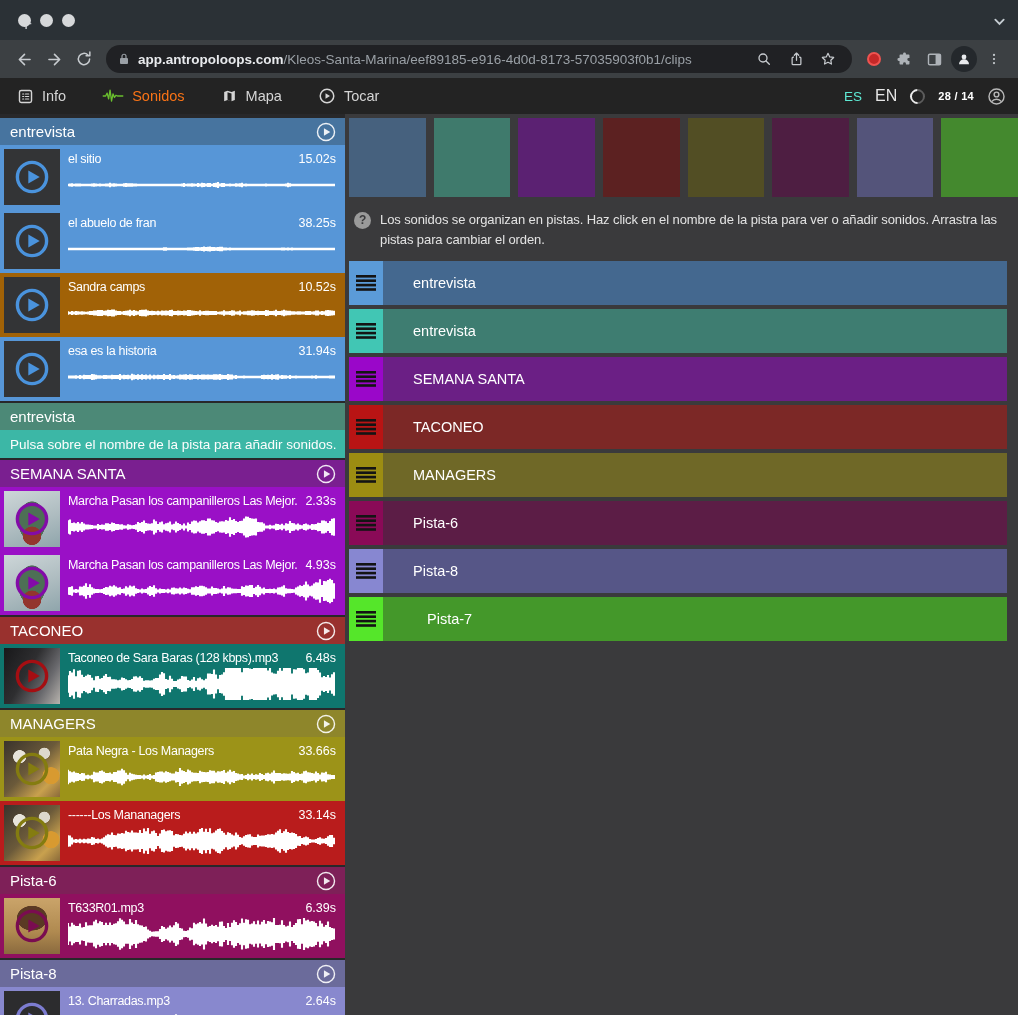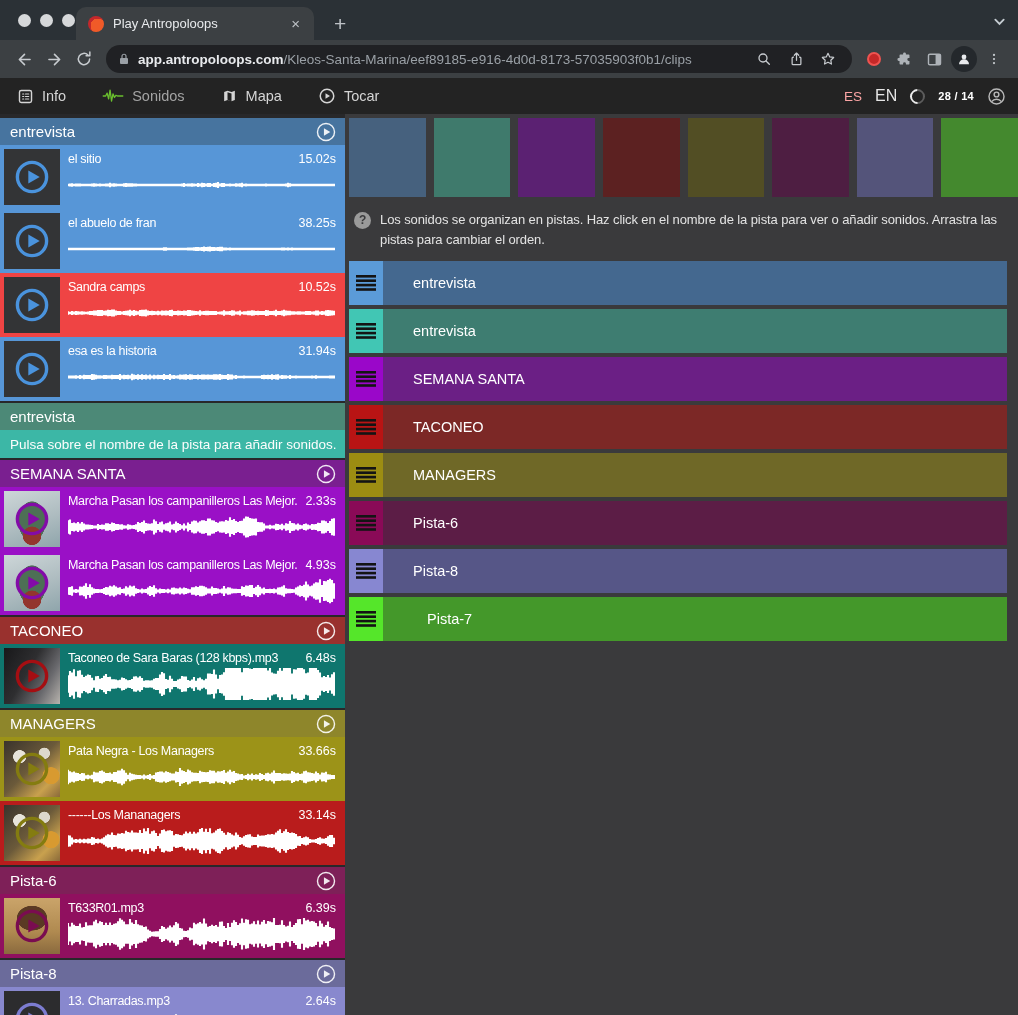"Play Antropoloops" div.tab { html: <div> <span></span> <span>Play Antropoloops</span> <span>×</span> </div> -> none }
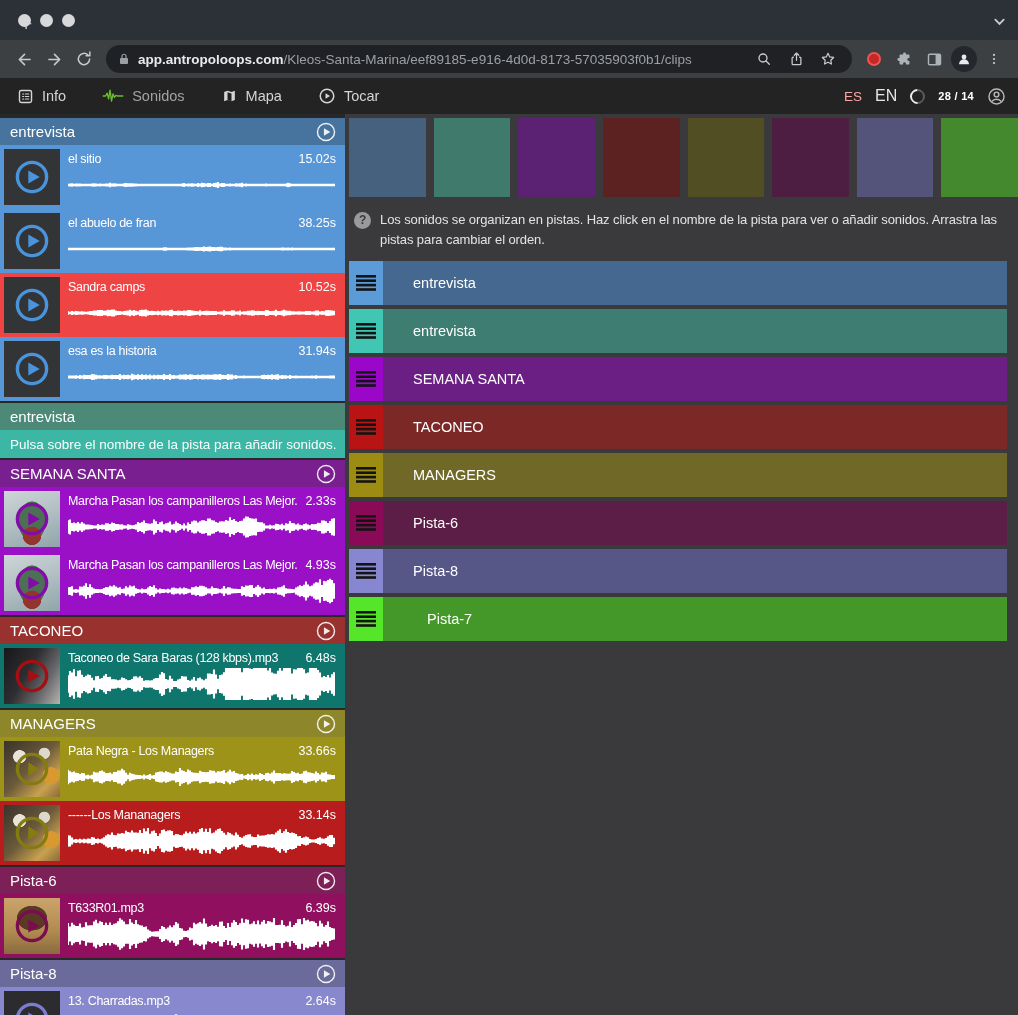"Sonidos" .navitem.active { color: #a3a3a3 -> #f97316 }
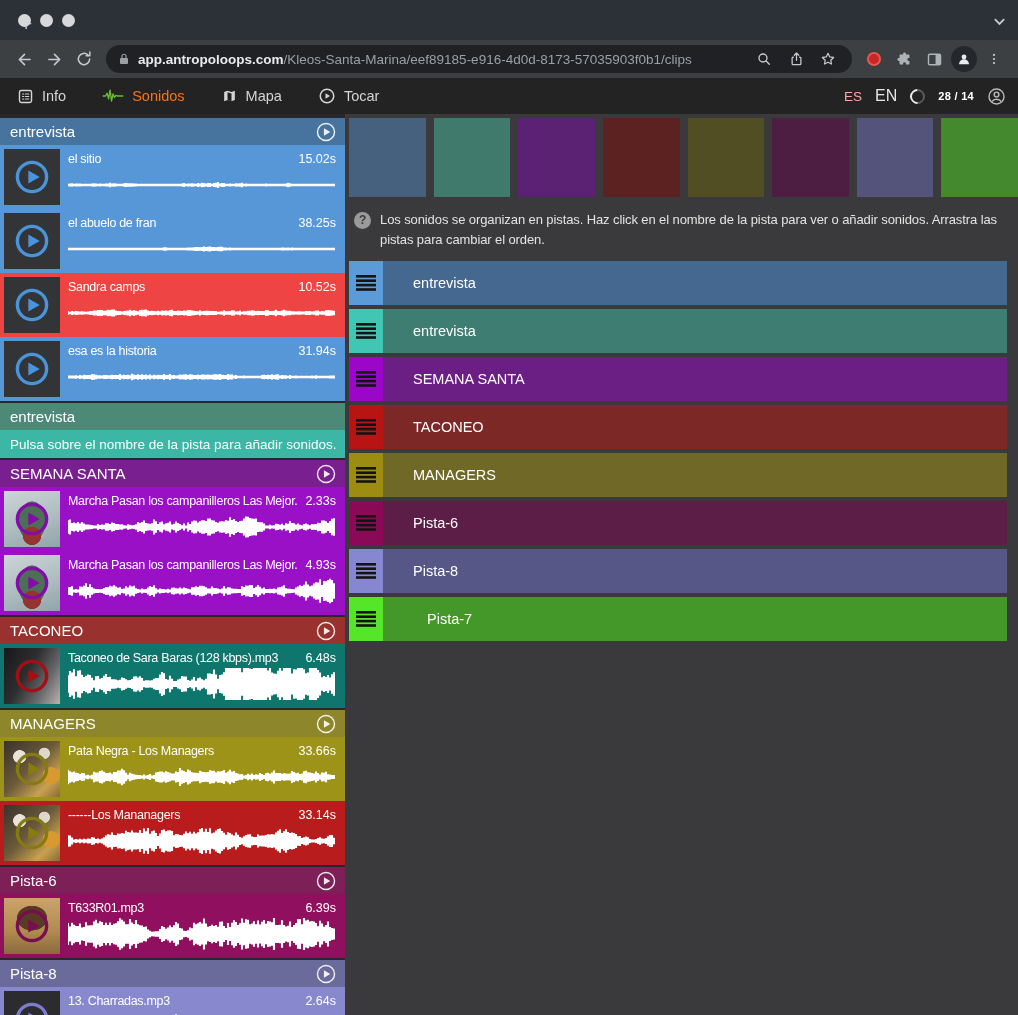"ES" .lang-es { color: #fca5a5 -> #5eead4 }
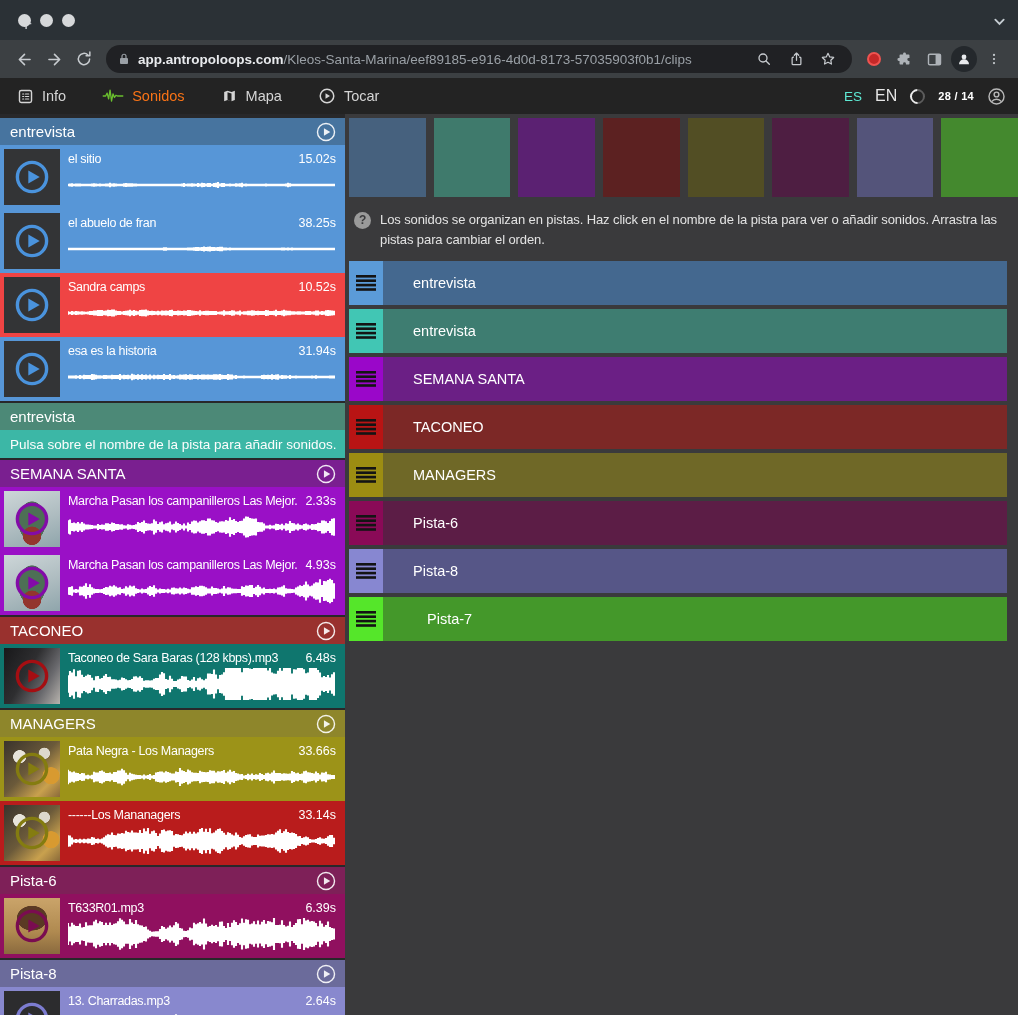"Sandra camps" div.clip { background: #ef4444 -> #a16207 }
